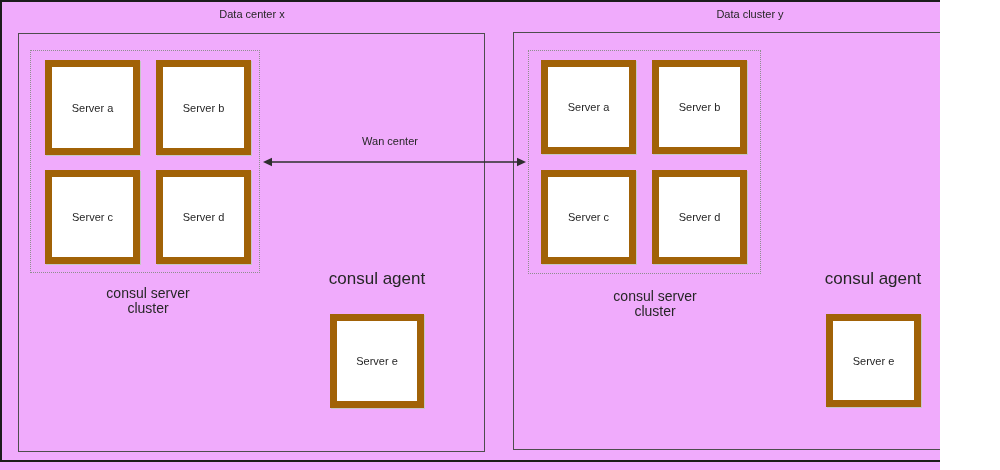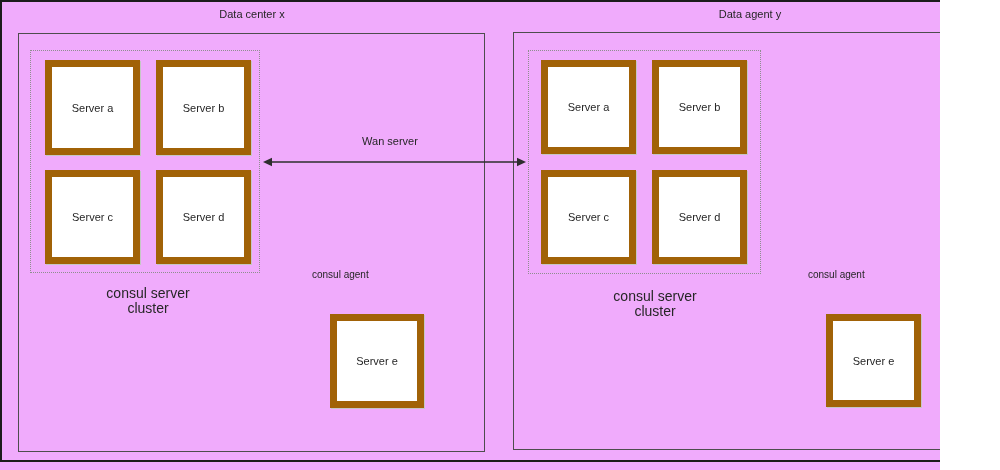"Data agent y" div.dc-title { text: agent -> cluster }
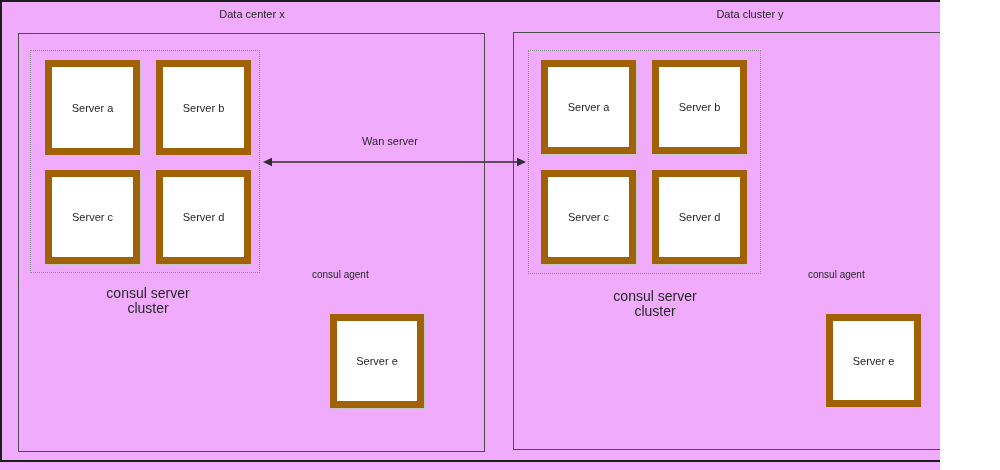"Wan server" div.arrow-label { text: server -> center }
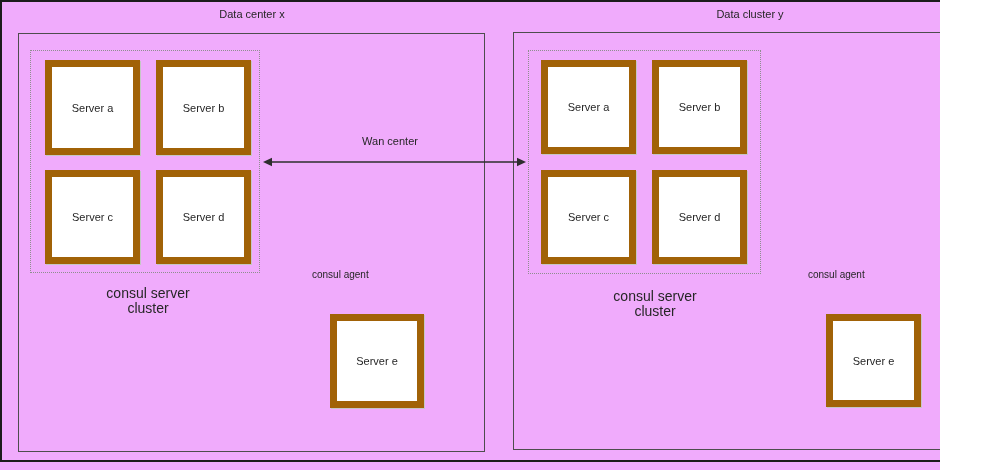"consul agent" .agent-label { font-size: 10px -> 17px; text-align: left -> center }
